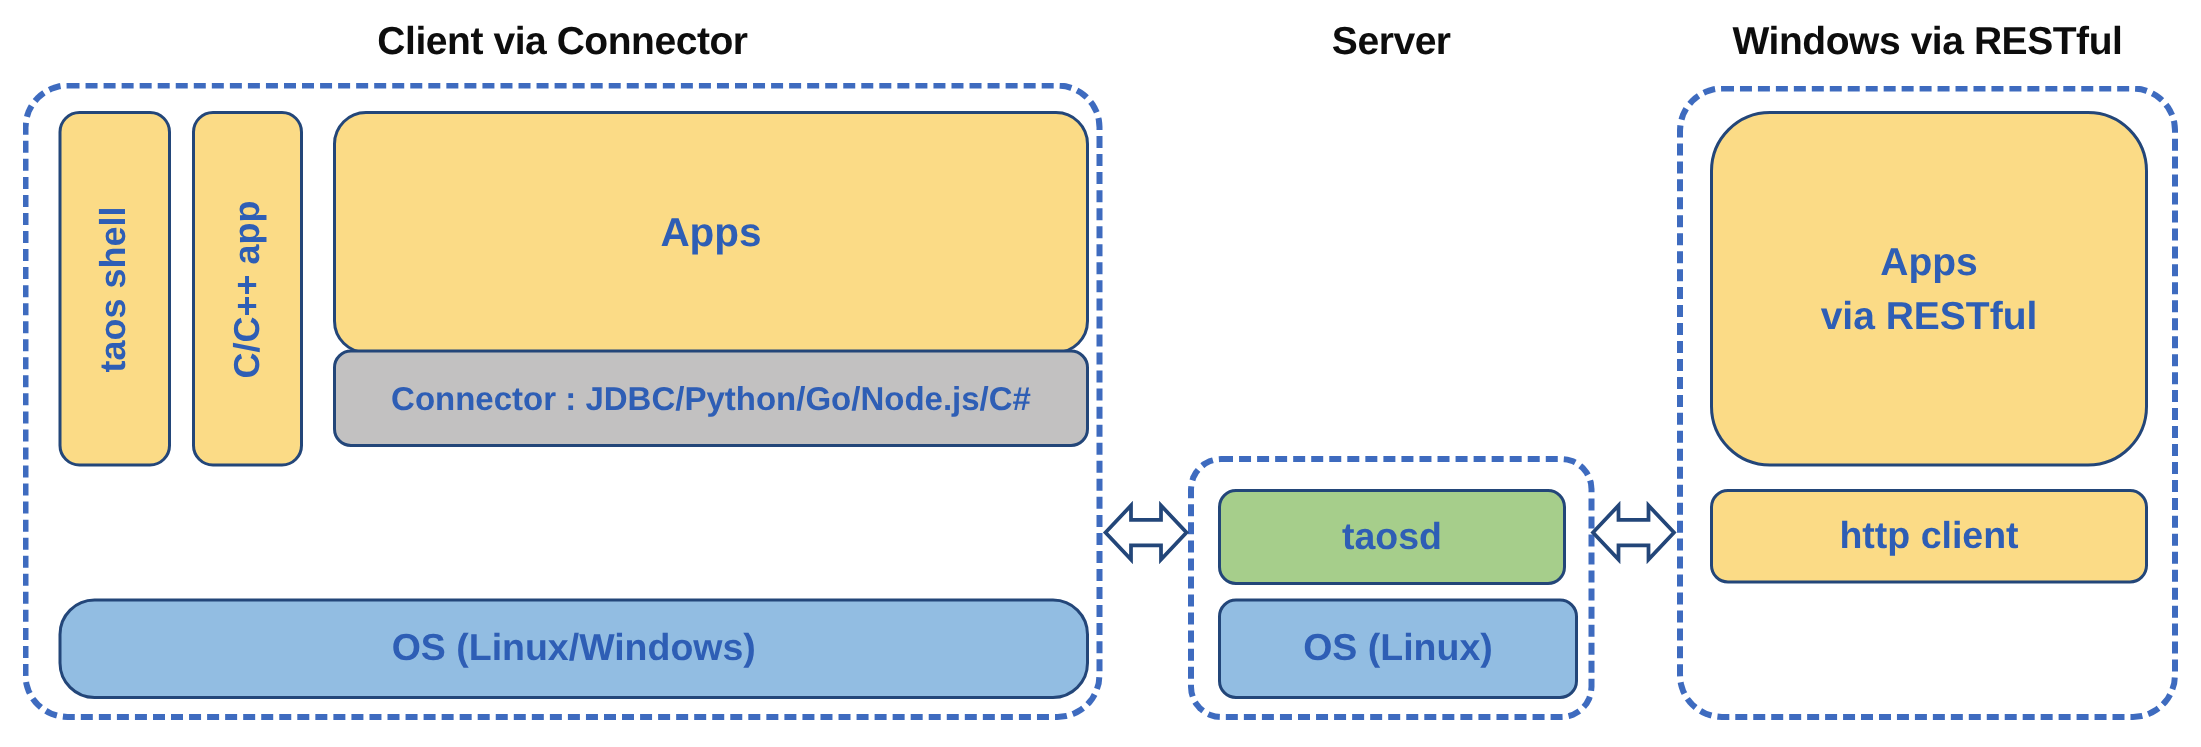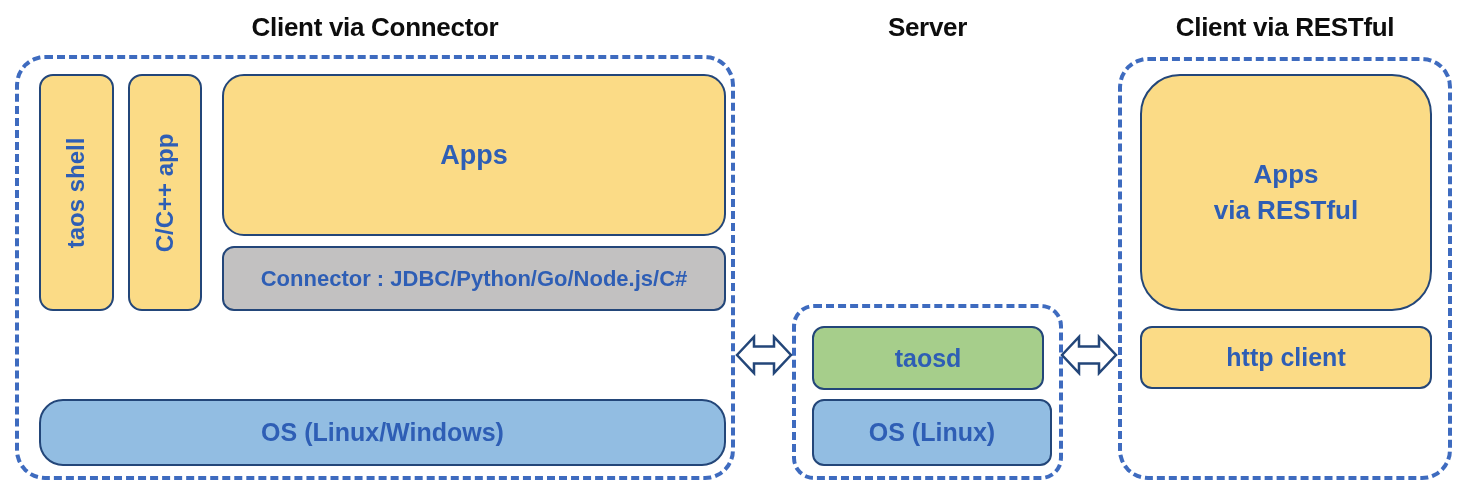"Client via RESTful" div.title { text: Client -> Windows }
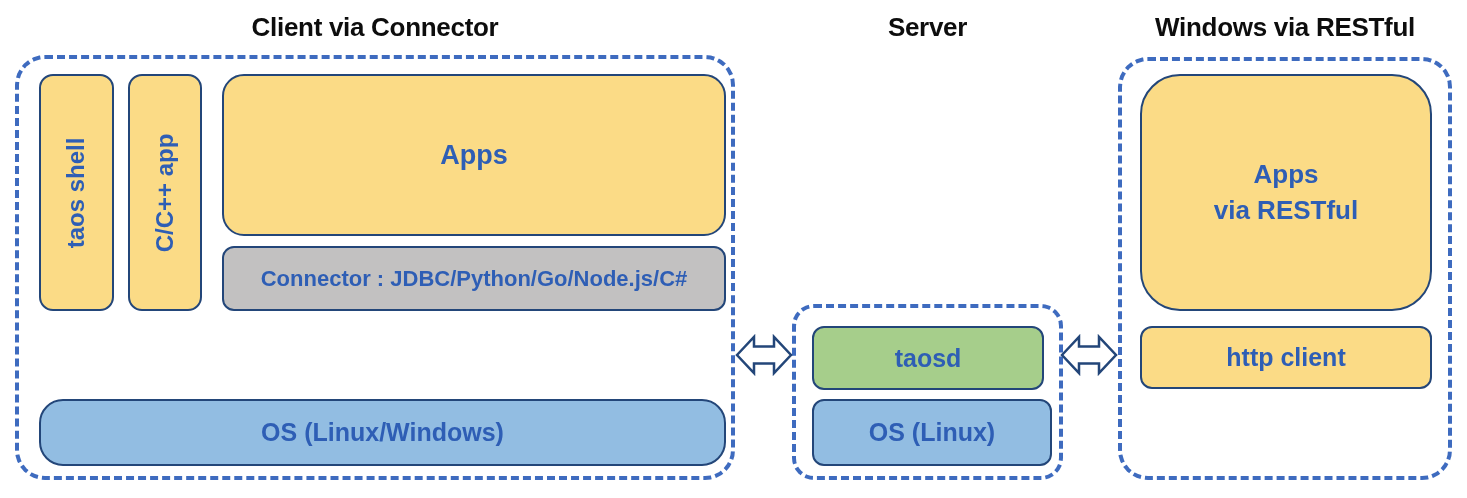"Connector : JDBC/Python/Go/Node.js/C#" .b-connector { top: 187px -> 174px }
